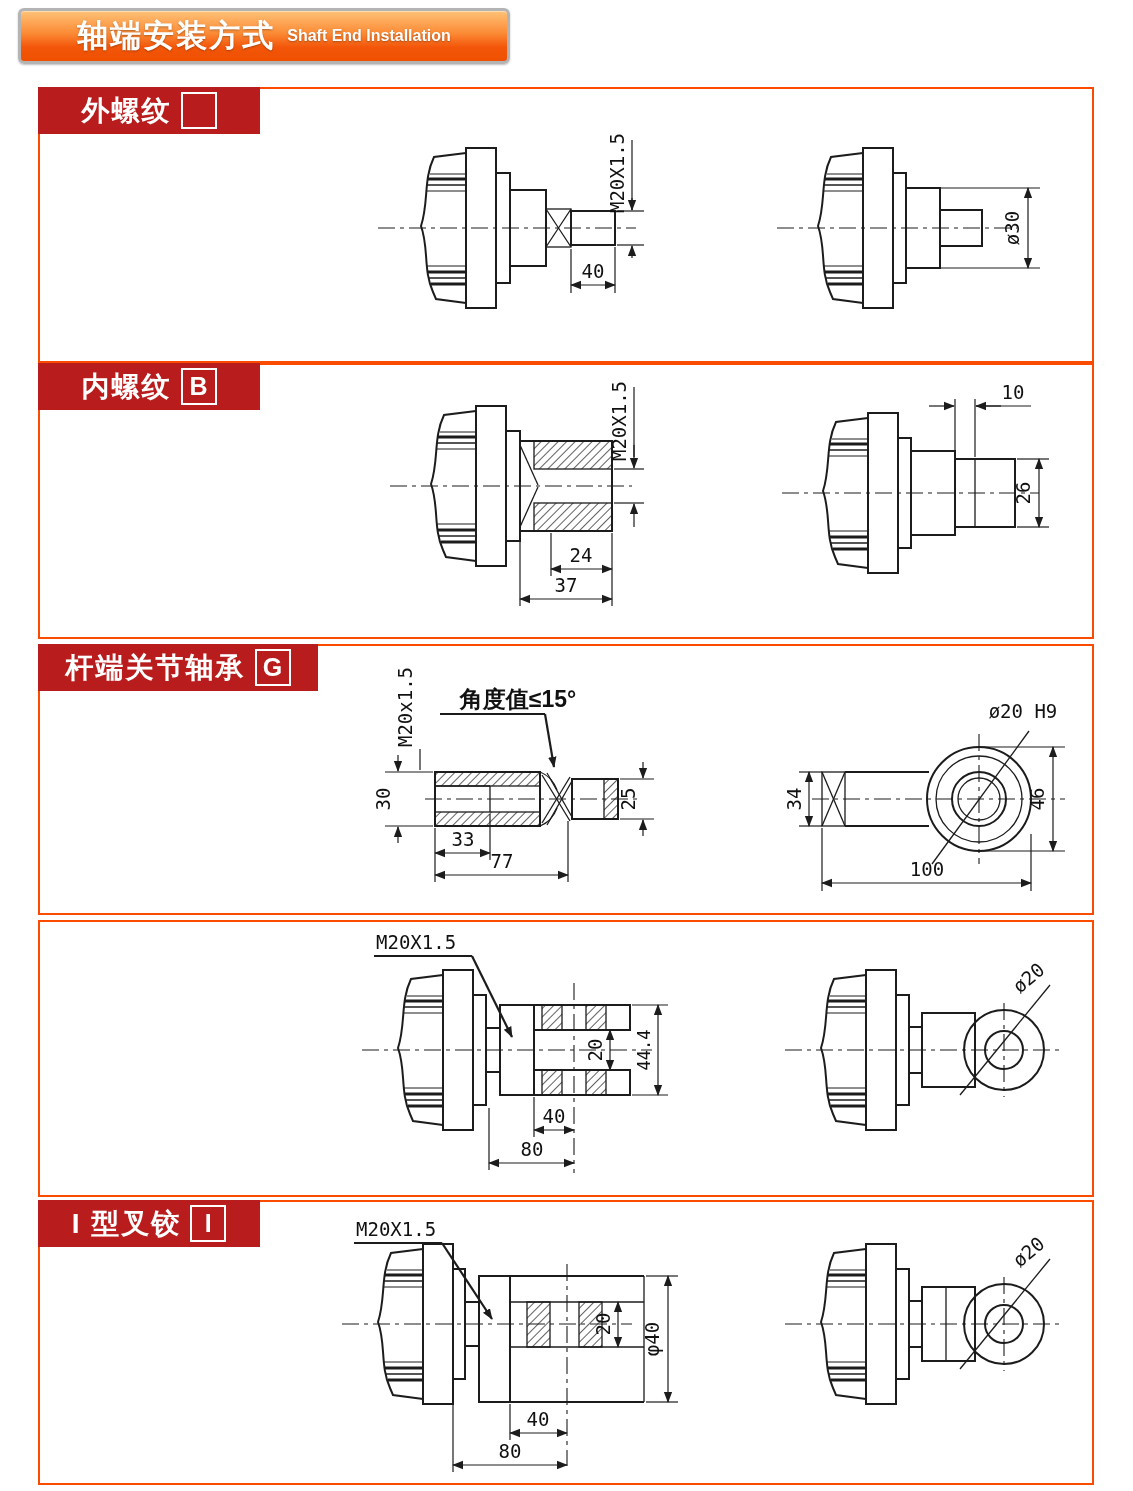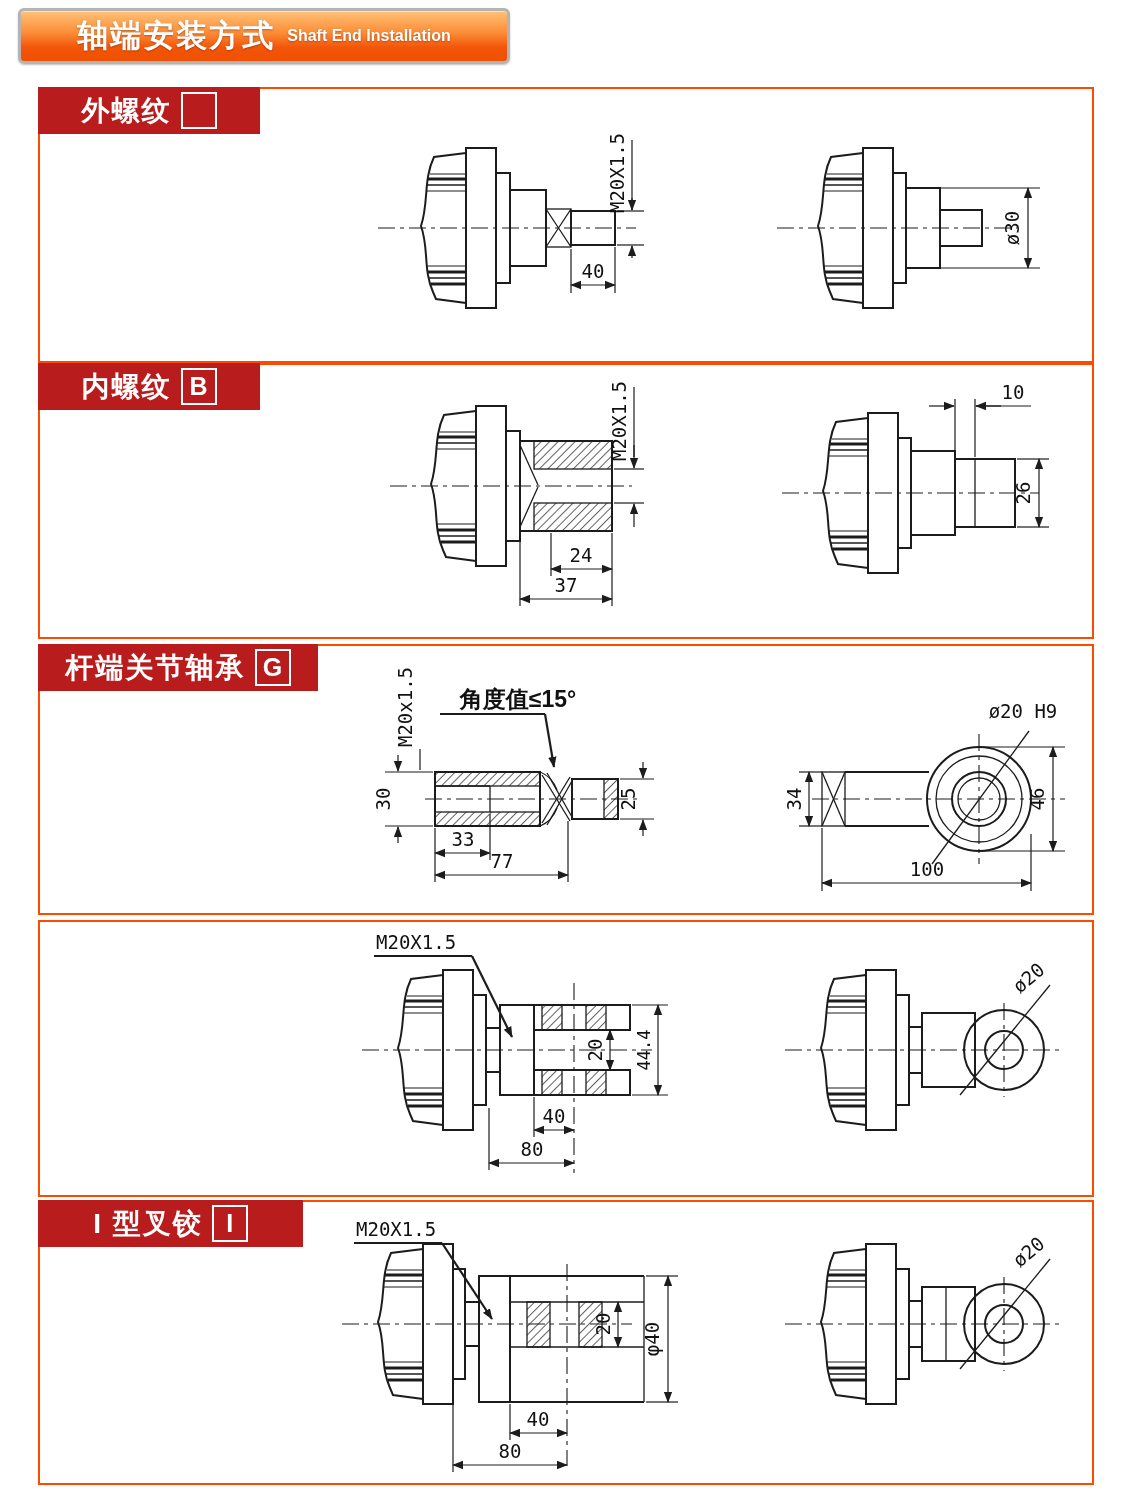"I 型叉铰" div.tab { width: 265px -> 222px }
